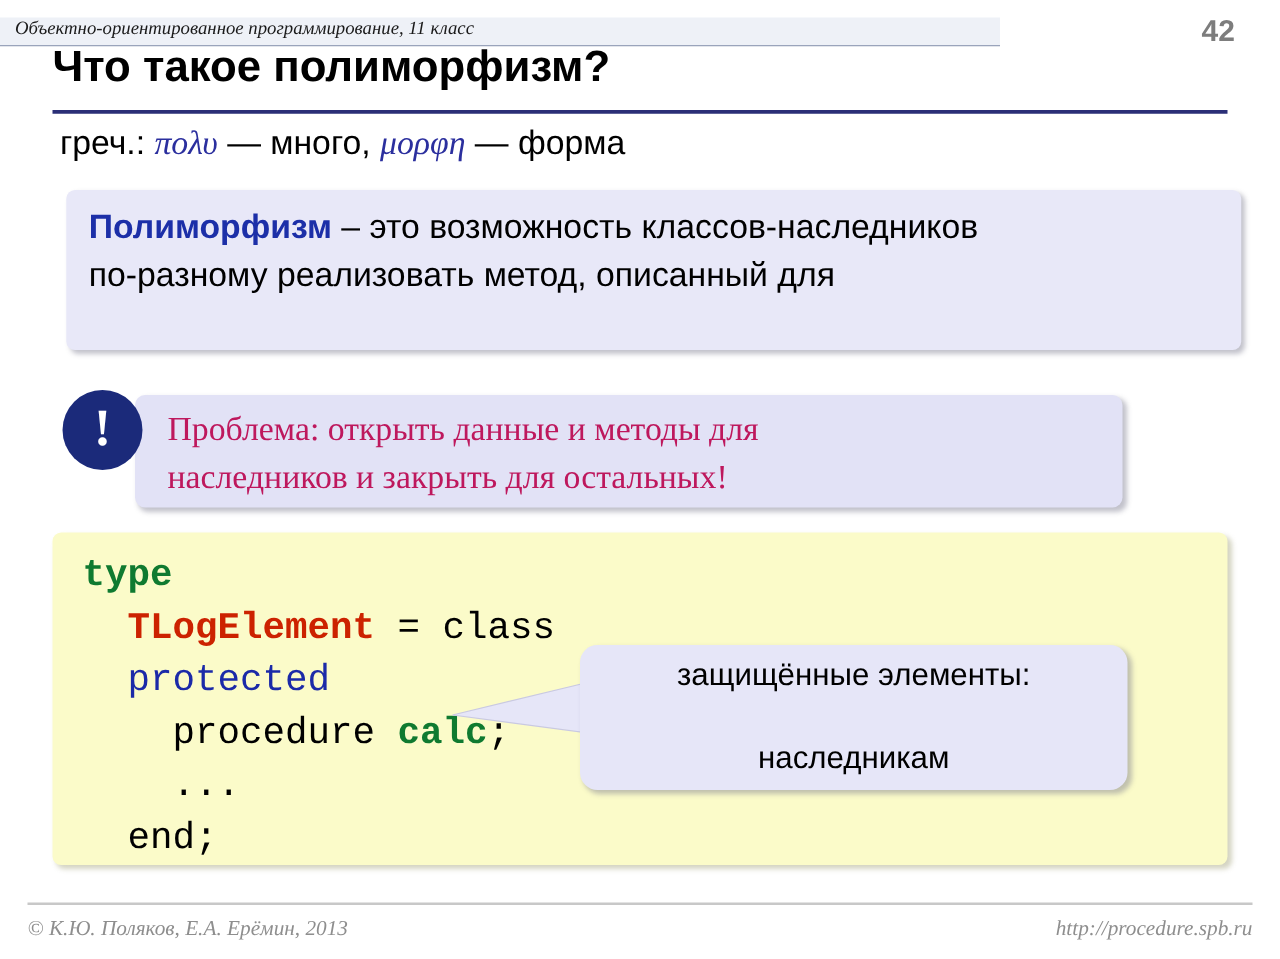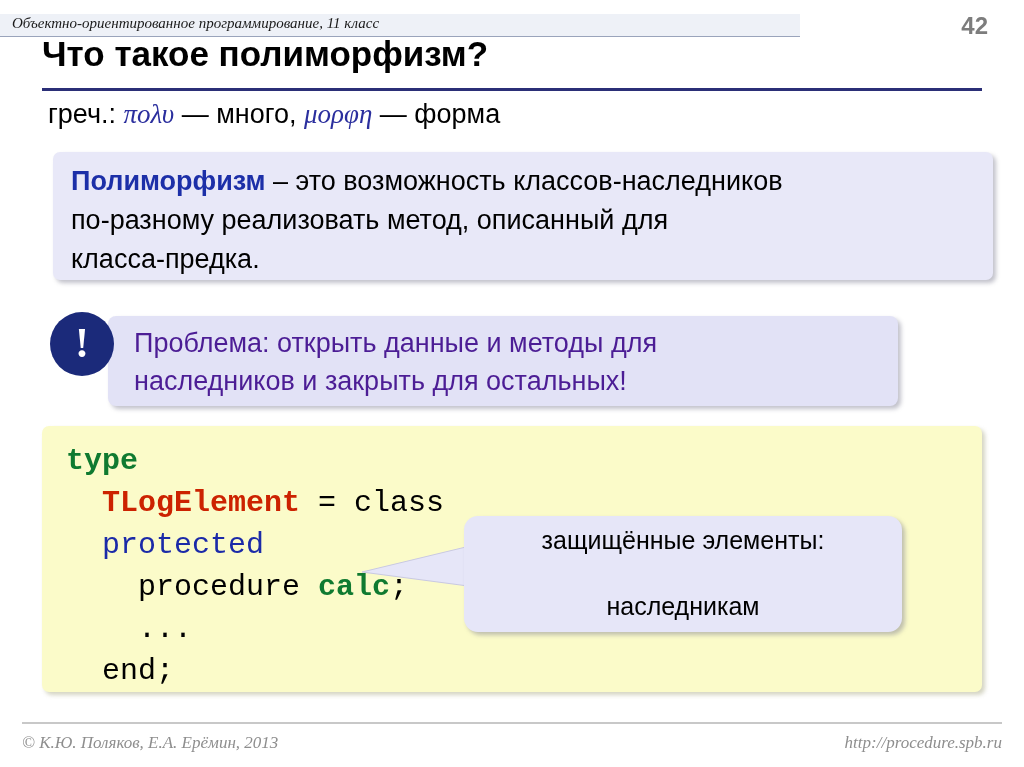"класса-предка." span { html: <span>класса-предка.</span> -> none }
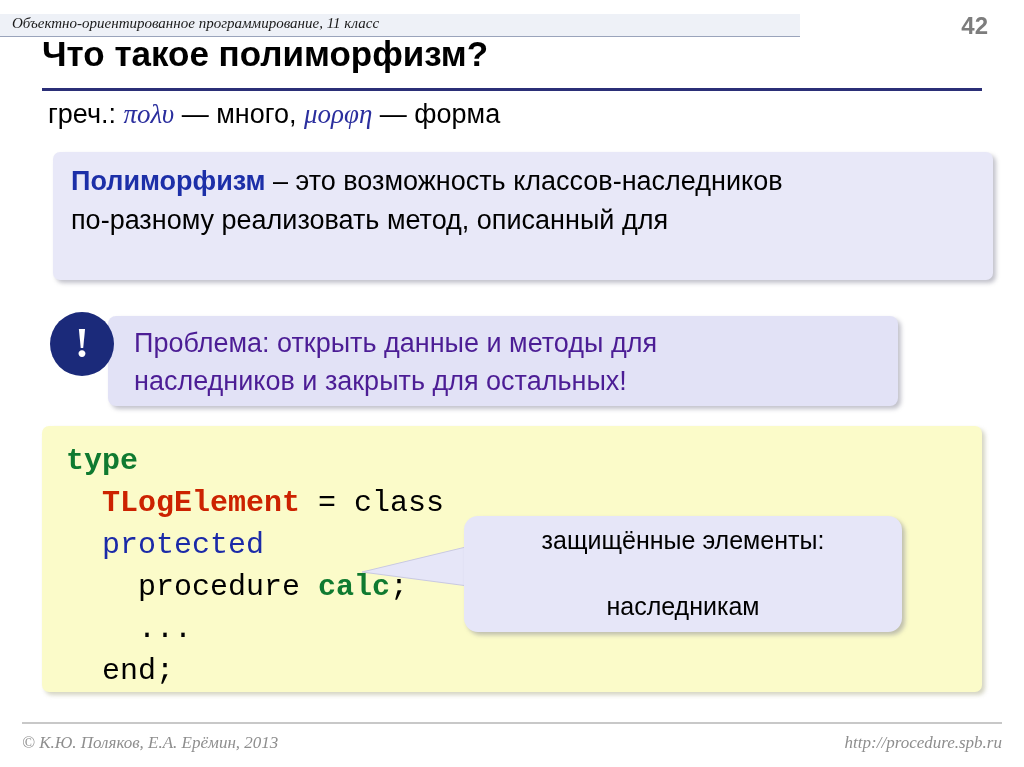"Проблема: открыть данные и методы" .problem-text { color: #4c1d95 -> #be185d; font-family: none -> Liberation Serif, serif }
